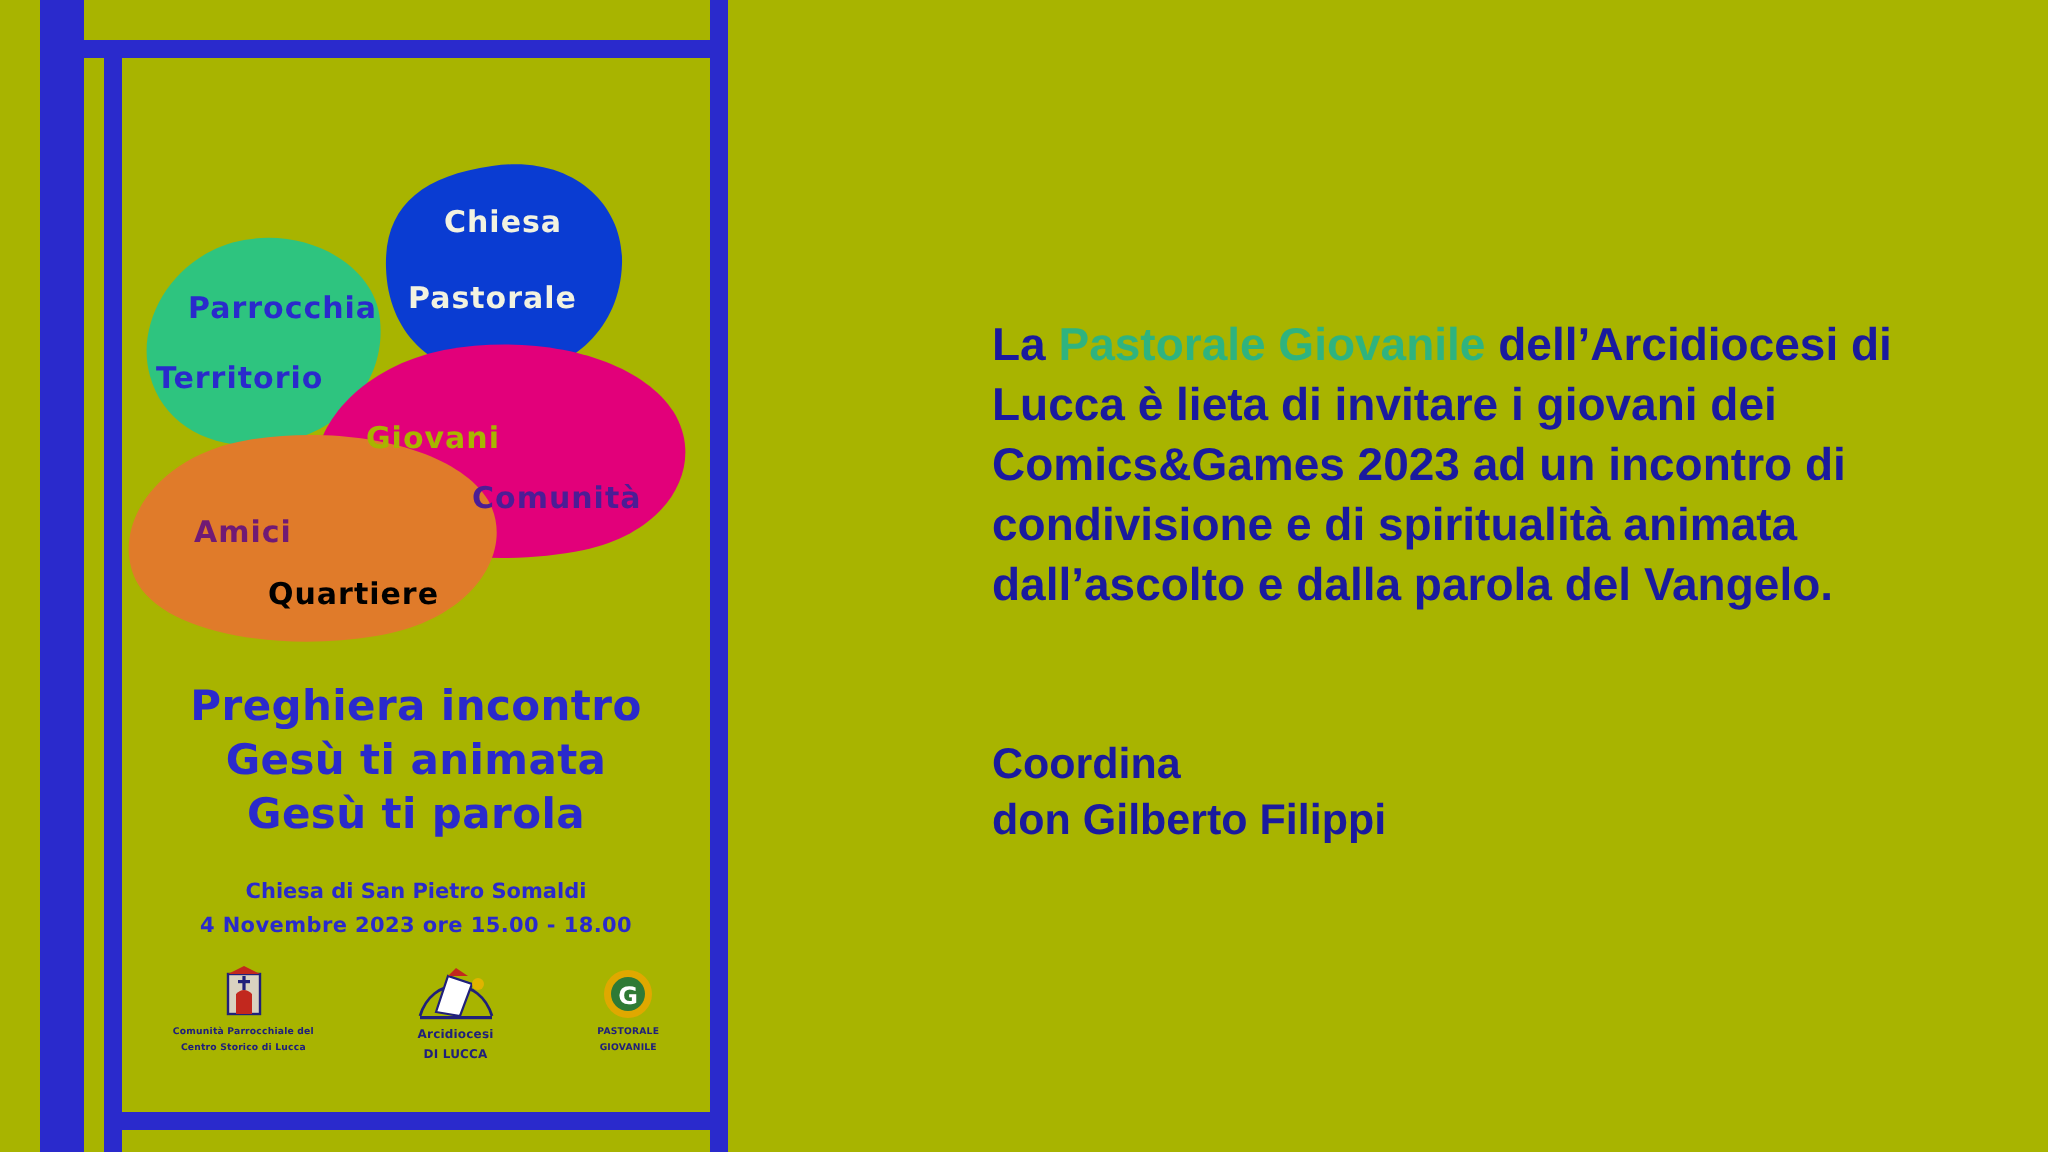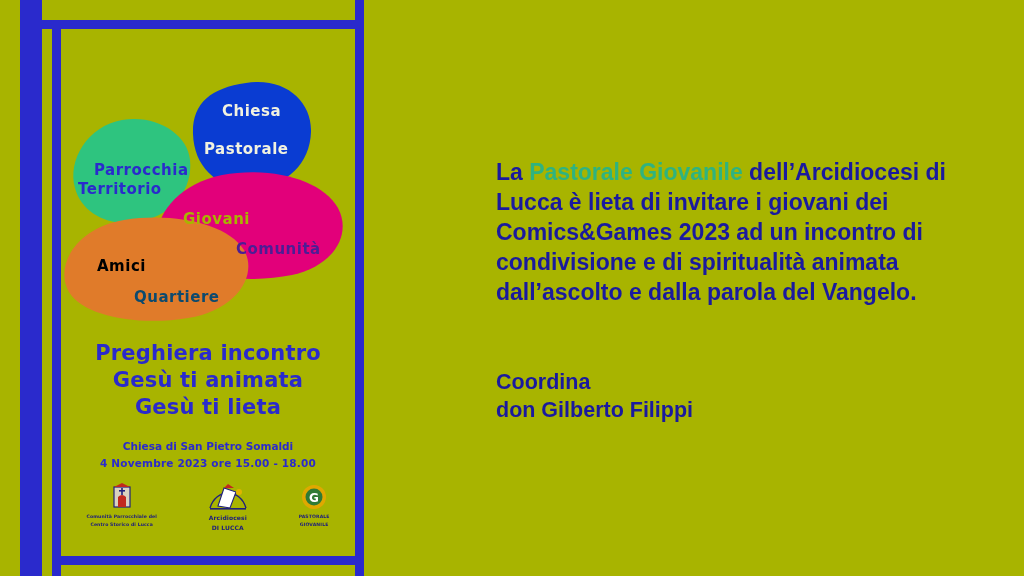"Parrocchia" .lbl-parrocchia { margin-top: 16px -> none }
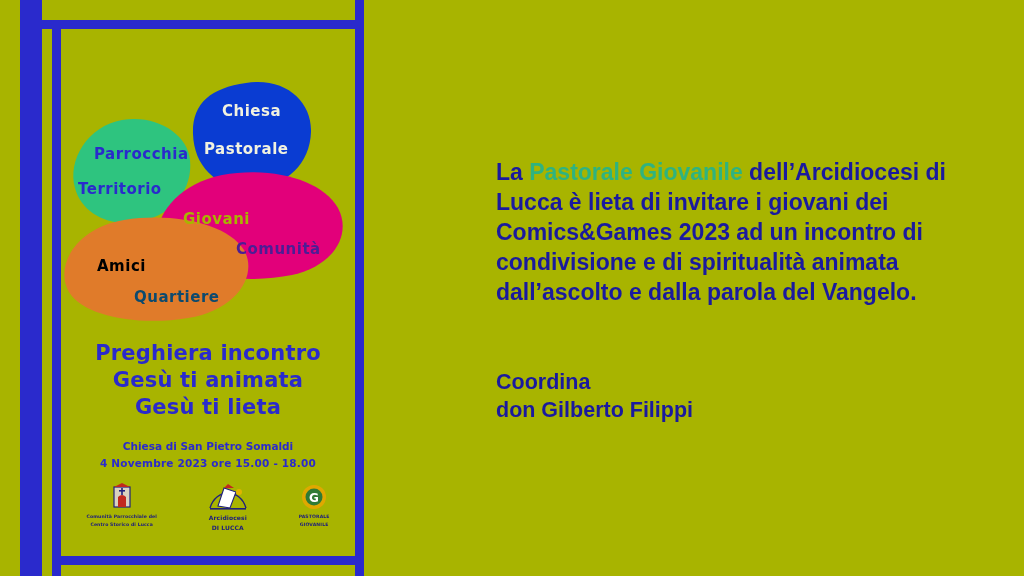"Amici" .lbl-amici { color: #000000 -> #701a75 }
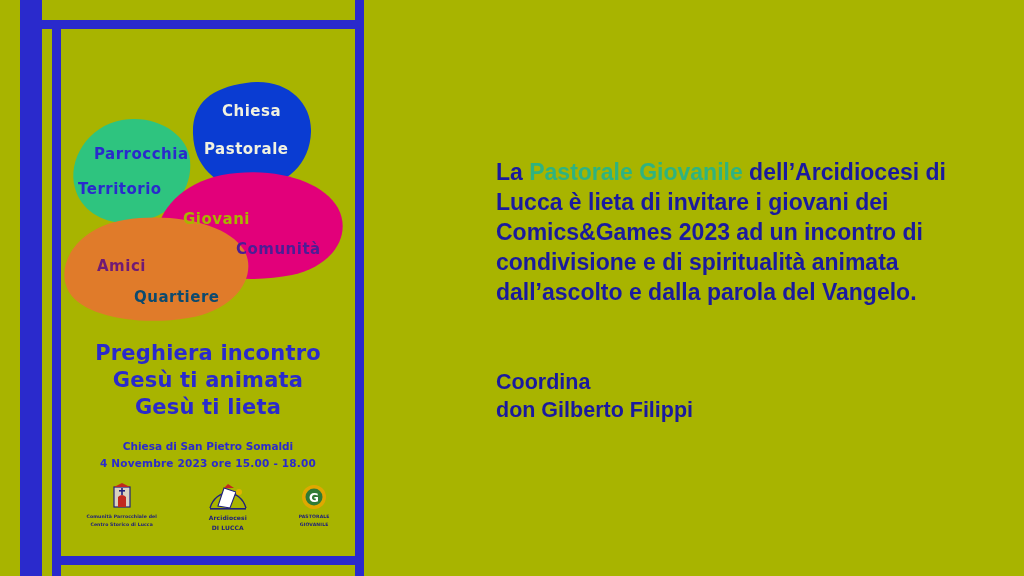"Quartiere" .lbl-quartiere { color: #0c4a6e -> #000000 }
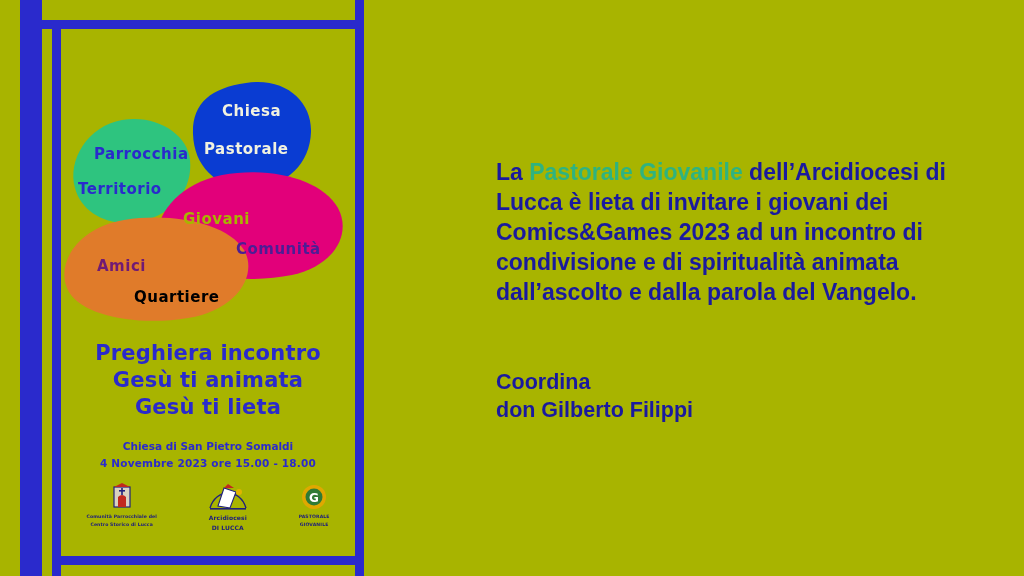"Gesù ti lieta" div { text: lieta -> parola }
